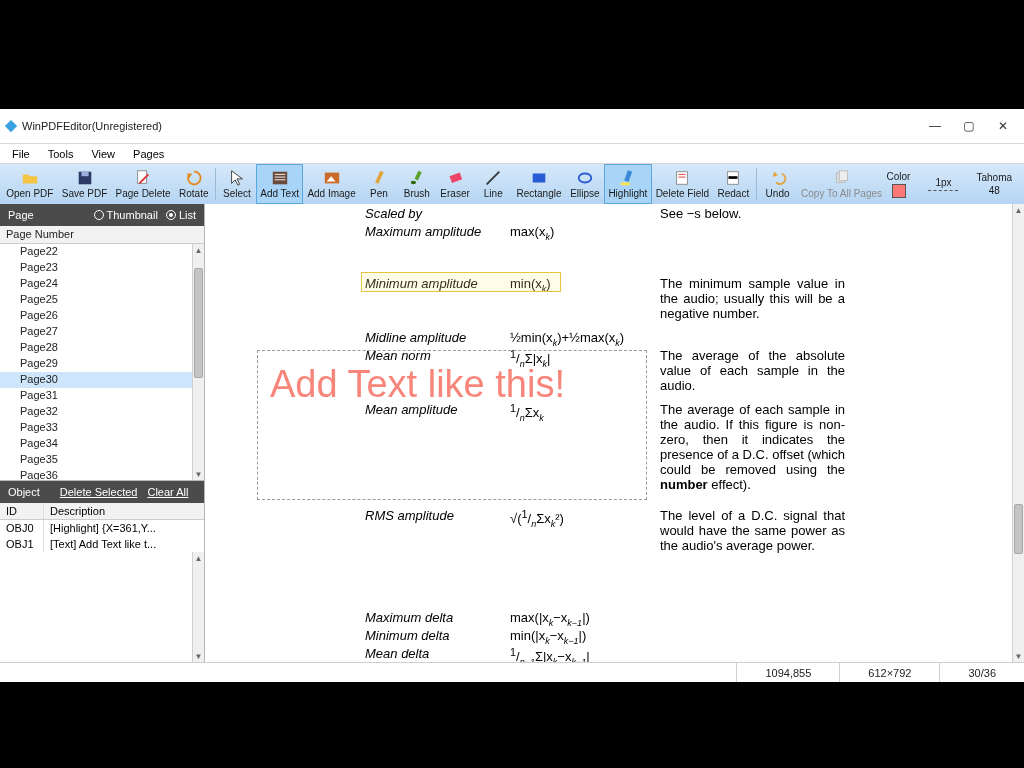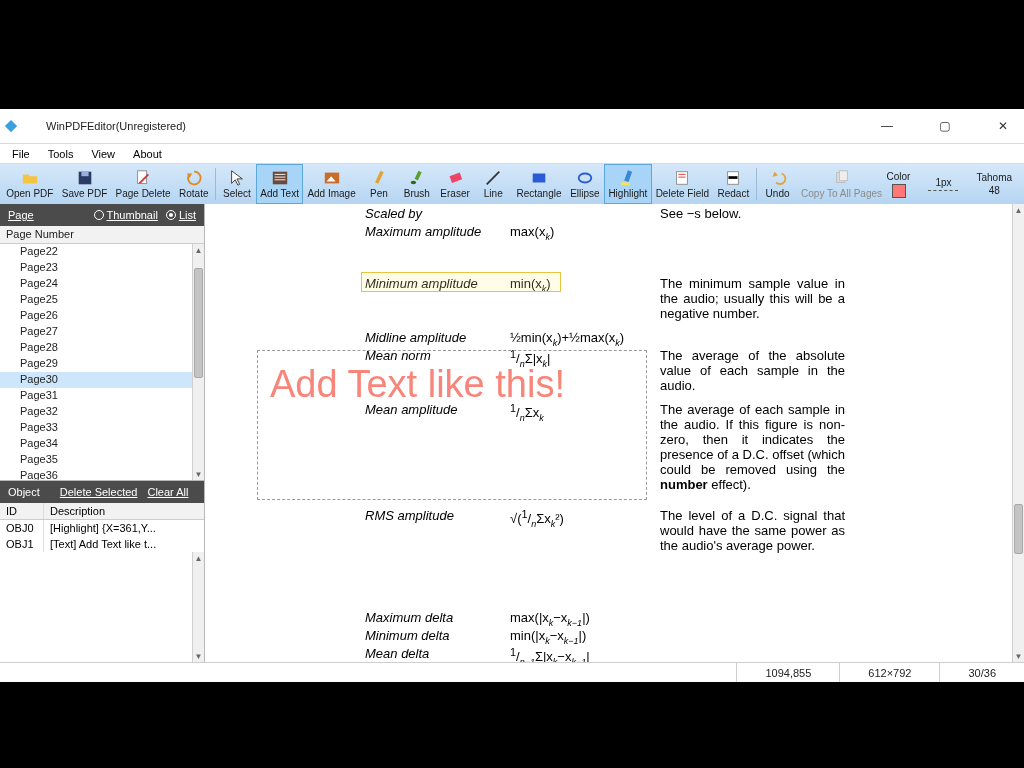"WinPDFEditor(Unregistered)" .titlebar { gap: 24px -> none }
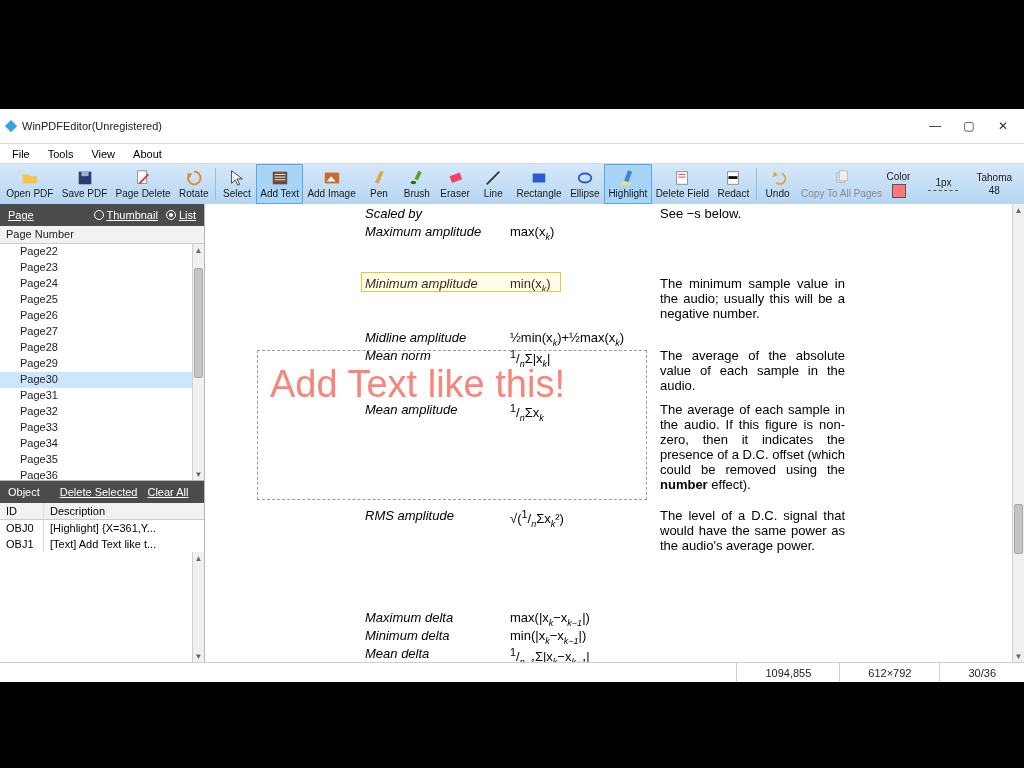"About" div.menuitem { text: About -> Pages }
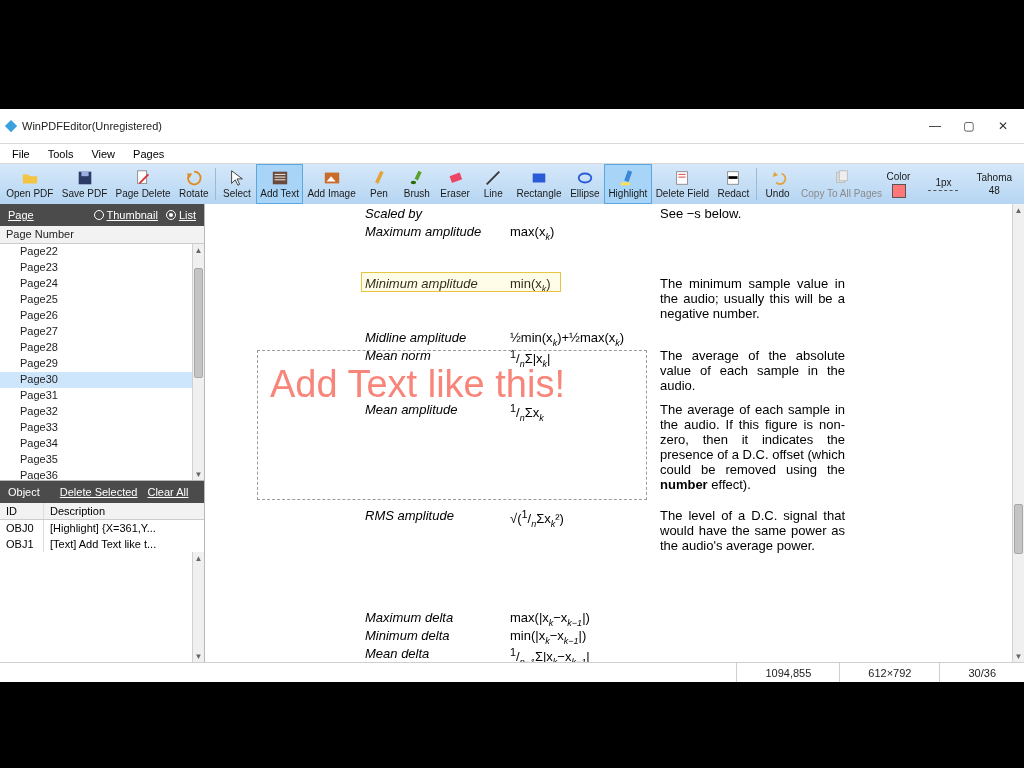"Page" .panelhead { text-decoration: underline -> none }
